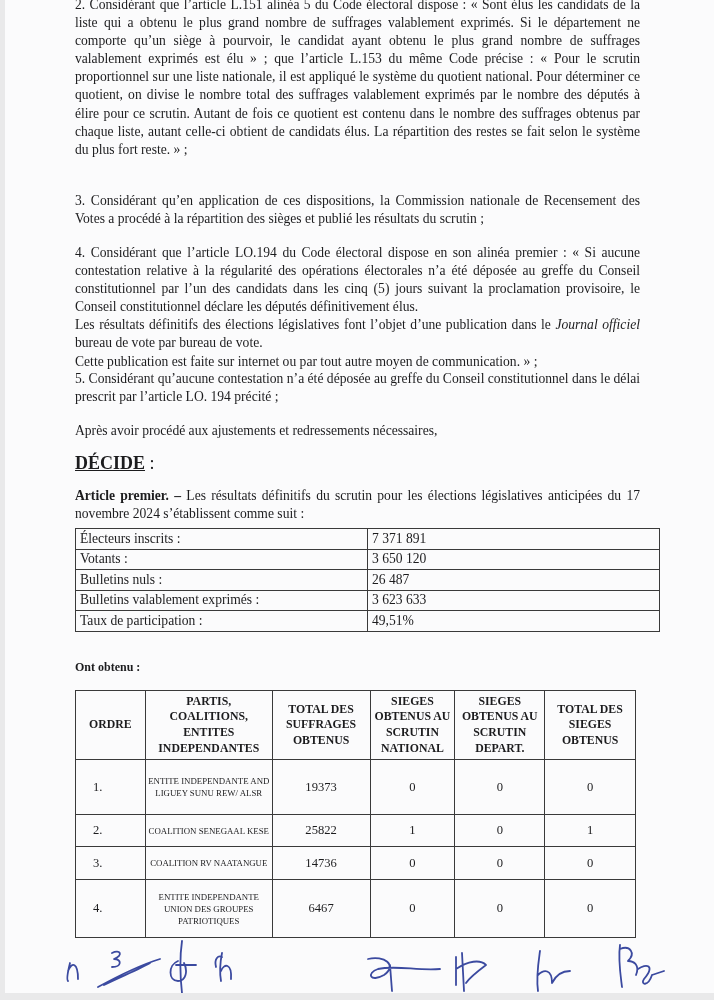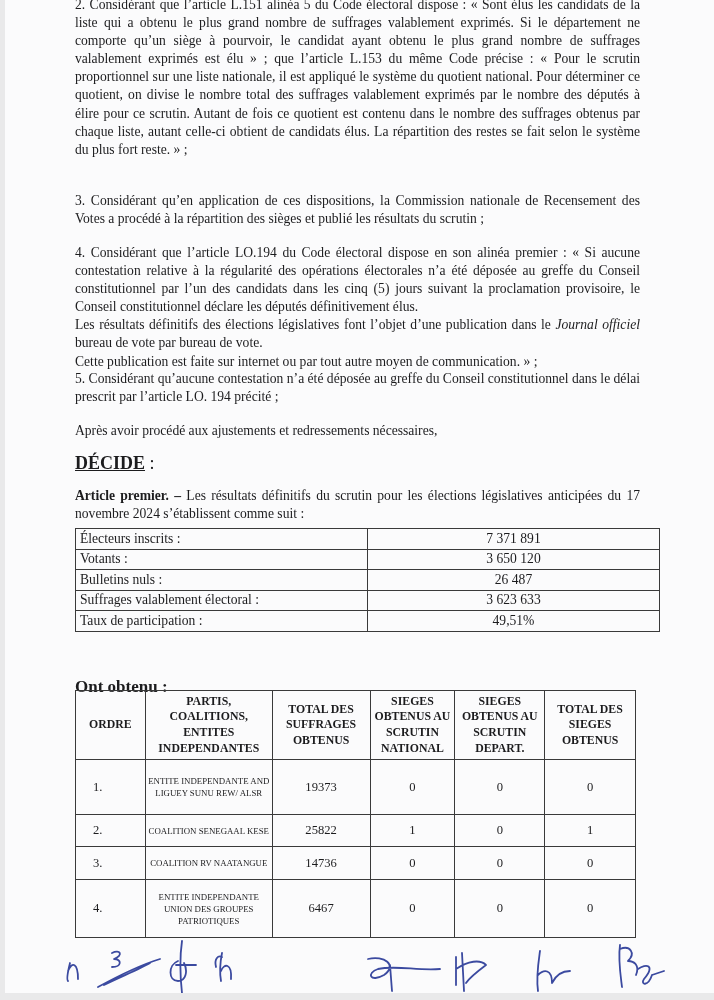"7 371 891" table.summary td.val { text-align: center -> left }
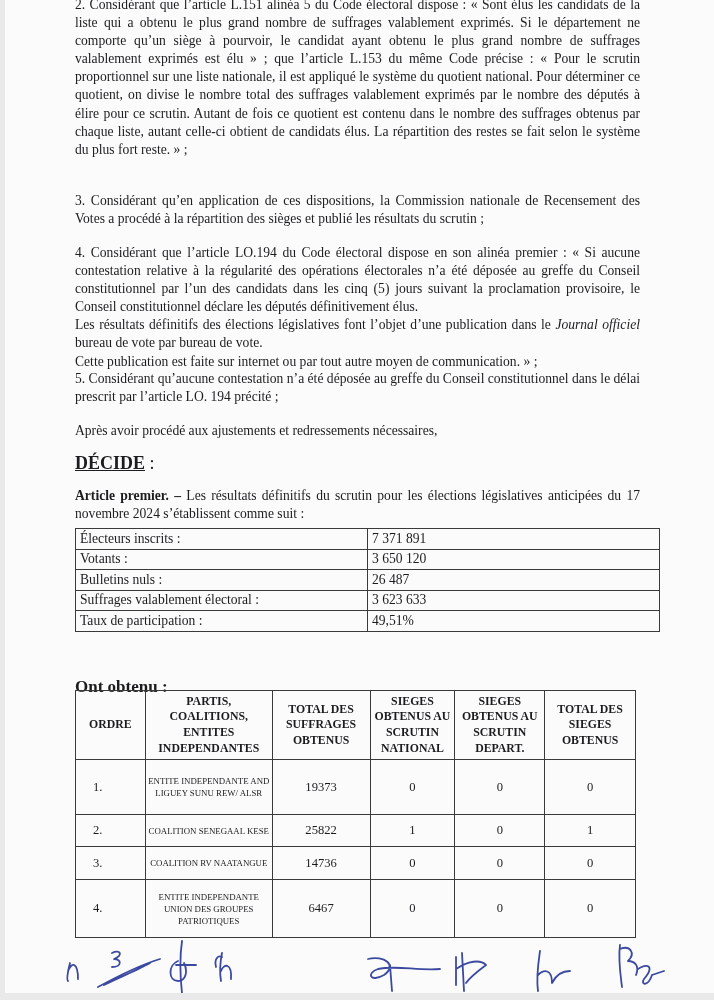"Suffrages valablement électoral :" td.lbl { text: Suffrages valablement électoral -> Bulletins valablement exprimés }
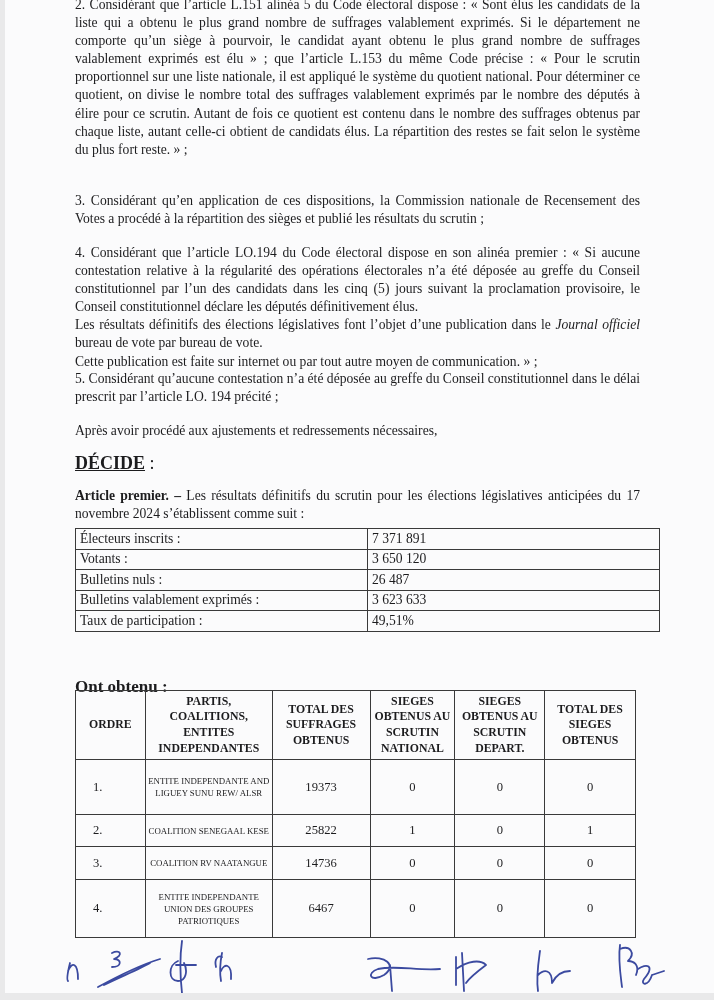"Ont obtenu :" .ont { font-size: 17px -> 12px; margin-top: 17px -> none }
